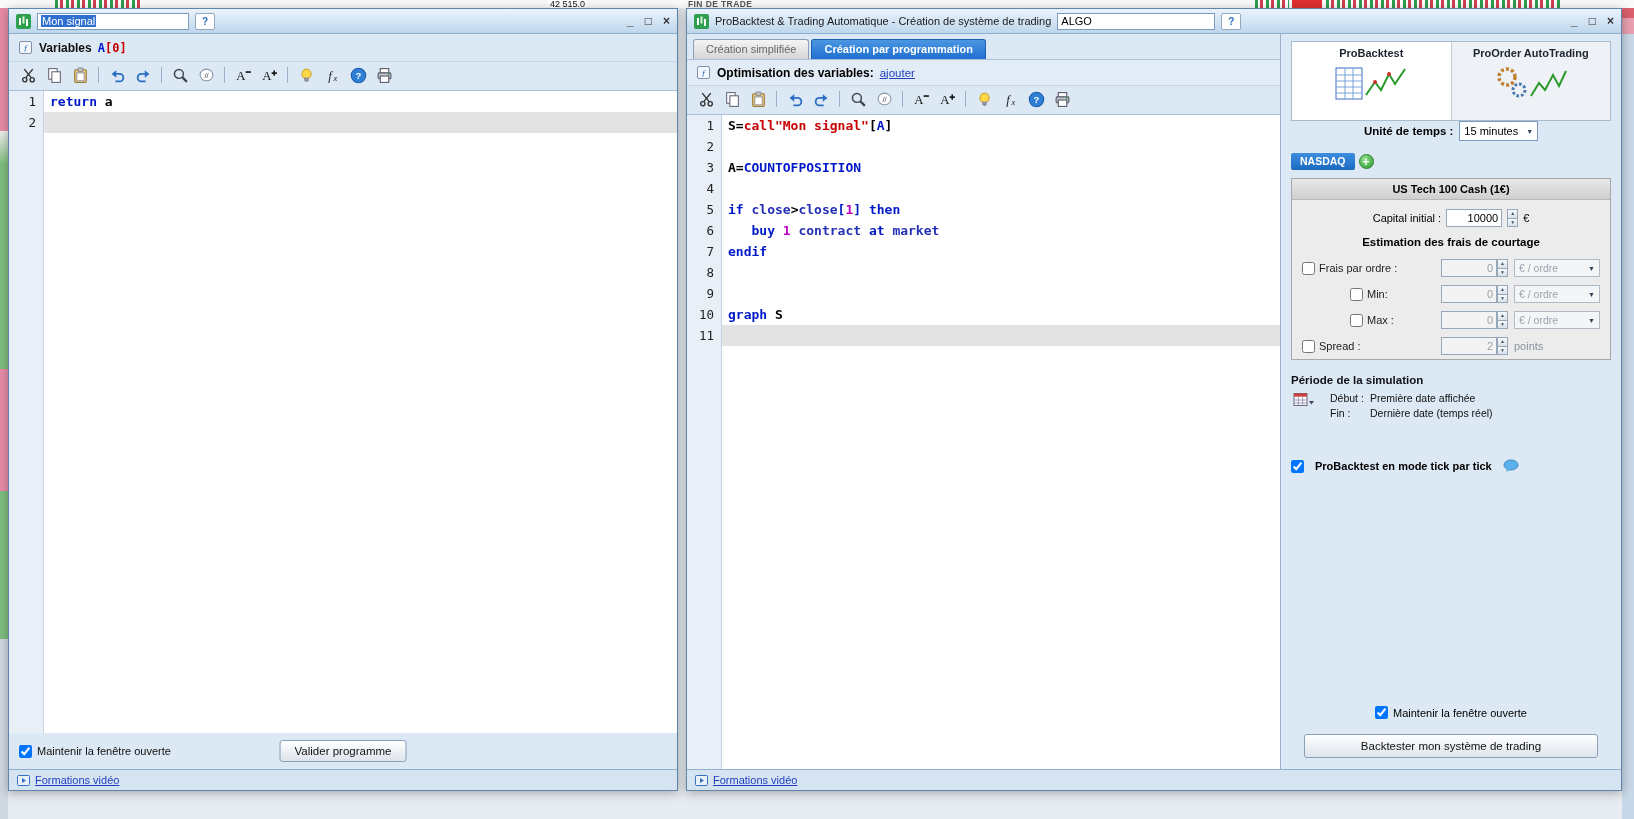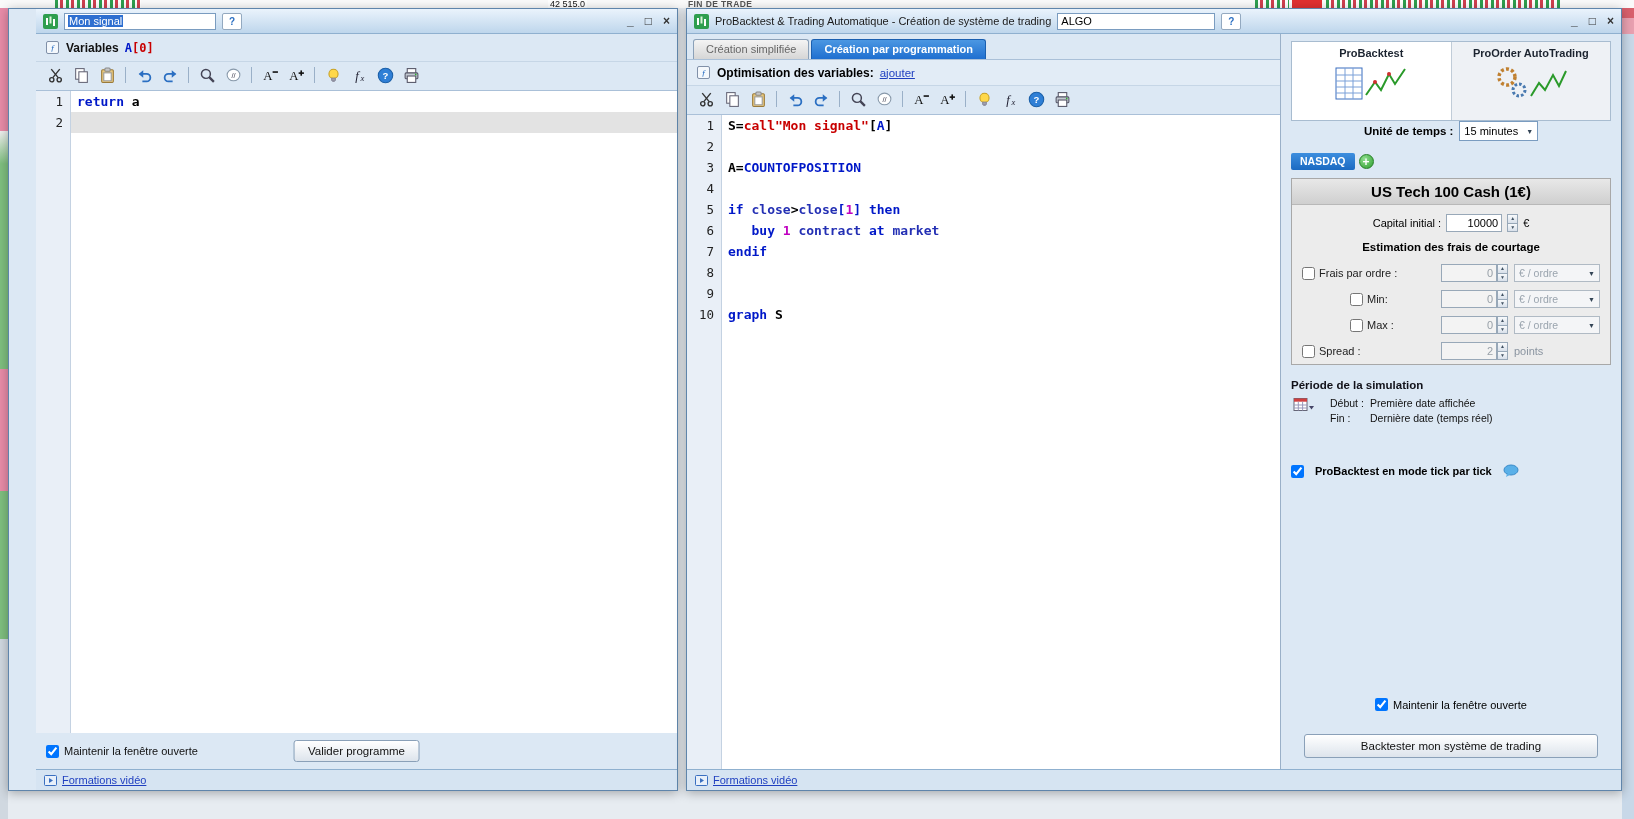"Mon signal" #left-window { padding-left: 27px -> none }
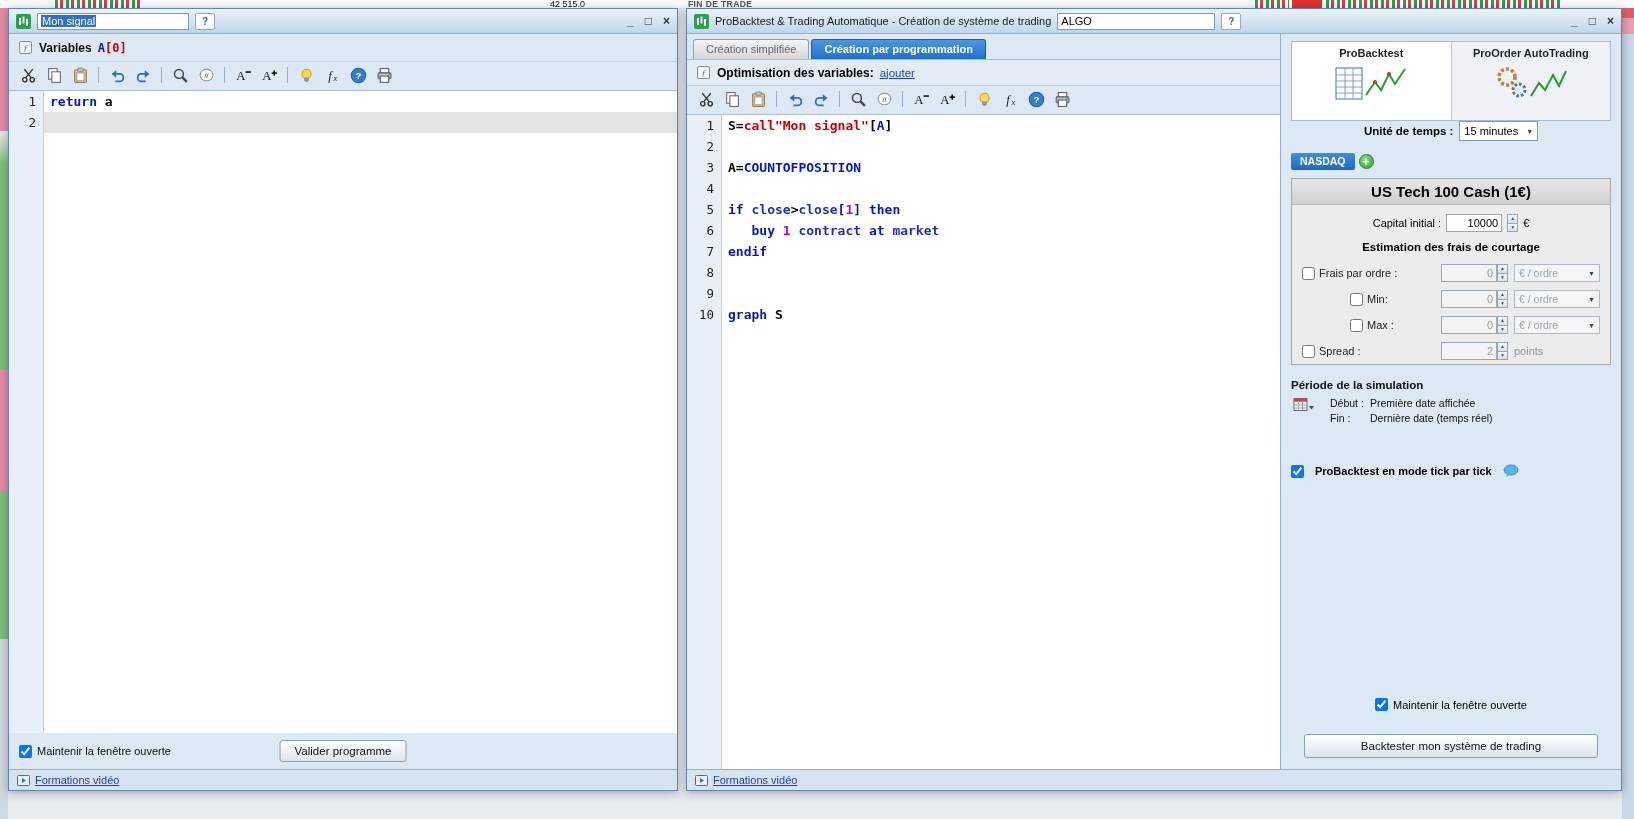"US Tech 100 Cash (1€)" .inst-header { font-size: 15px -> 11px }
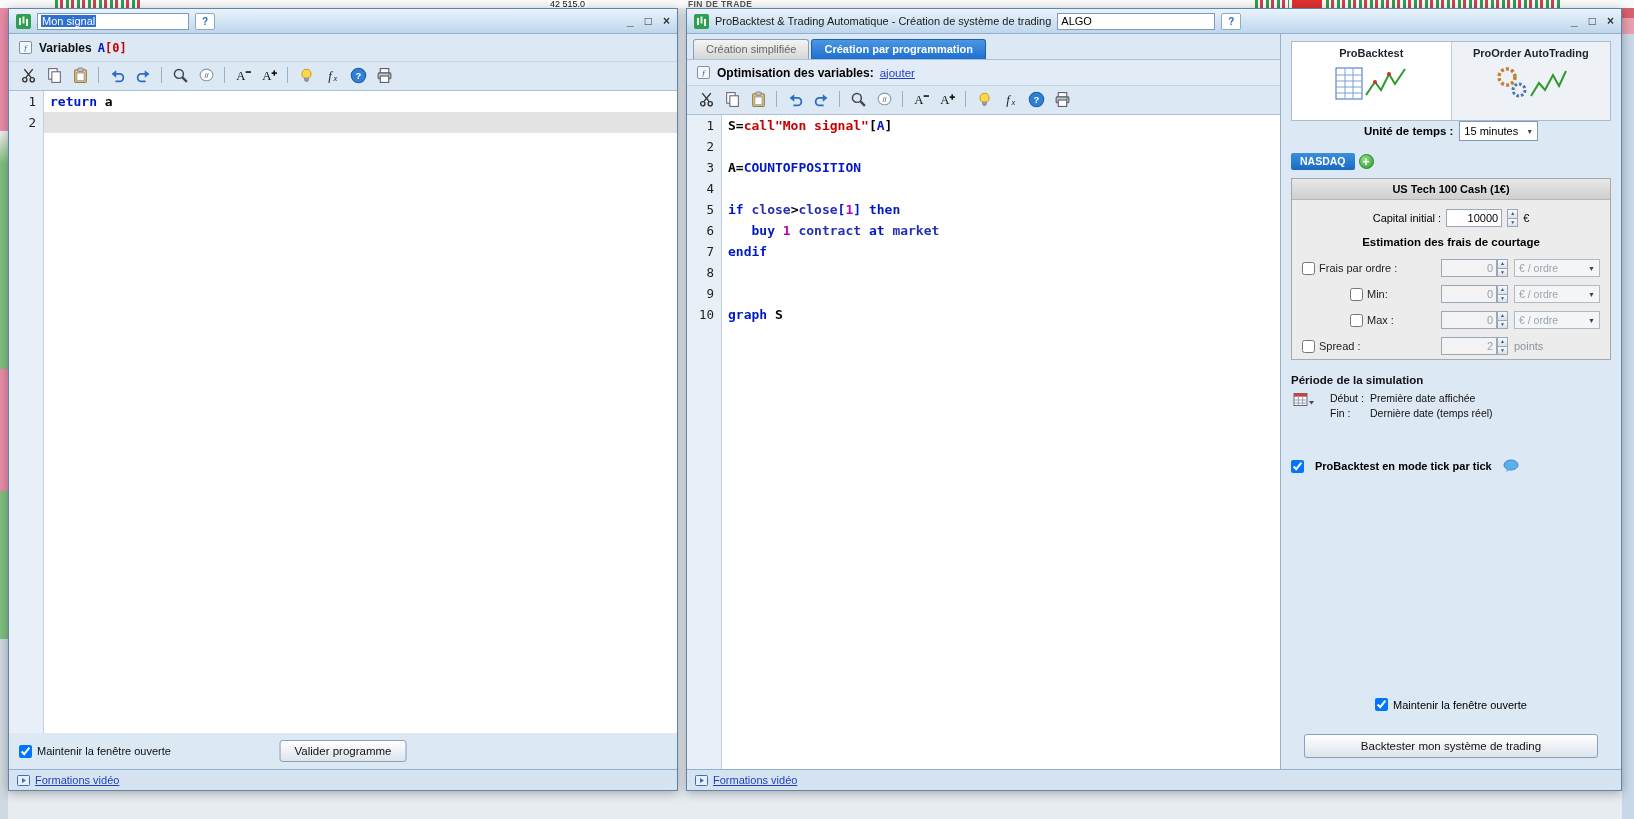"11" div.code-line { html: none -> <div> <span>11</span> <span></span> </div> }
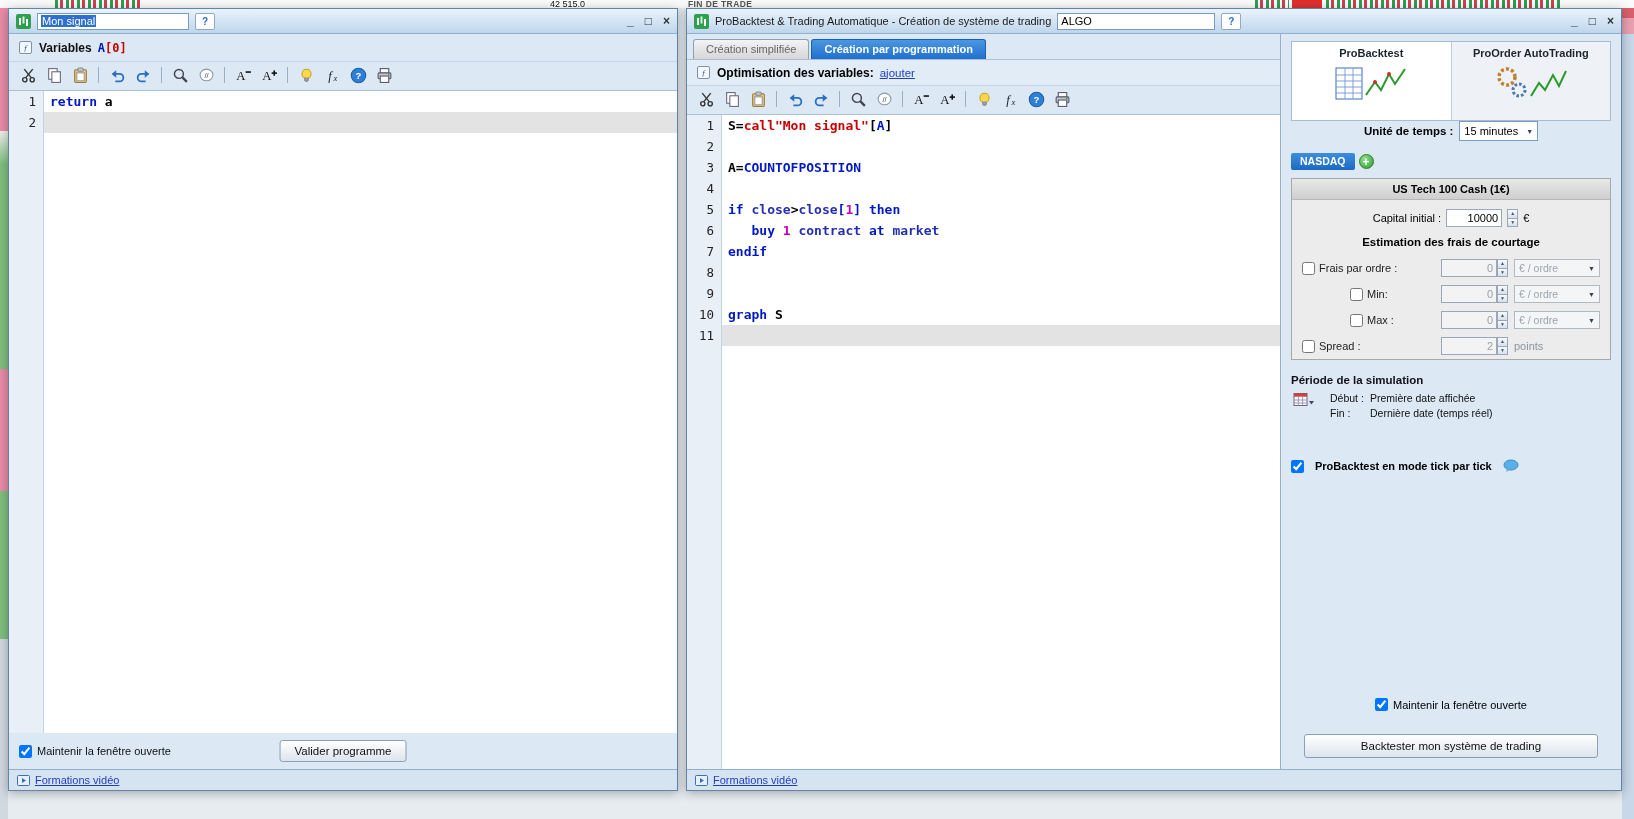"Backtester mon système de trading" .backtest-btn { margin: 16px auto 5px -> 8px auto 5px }
